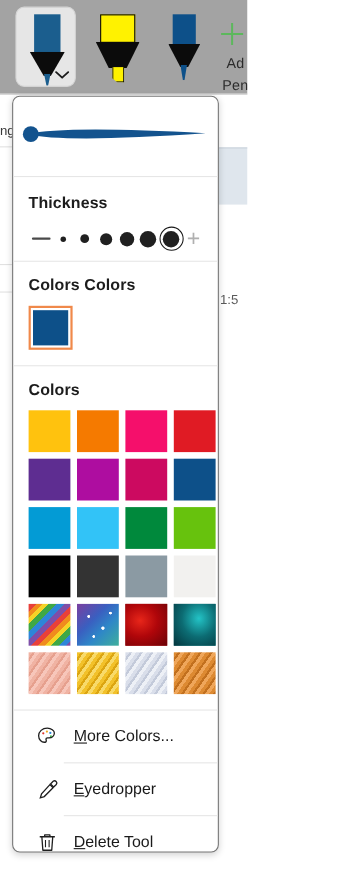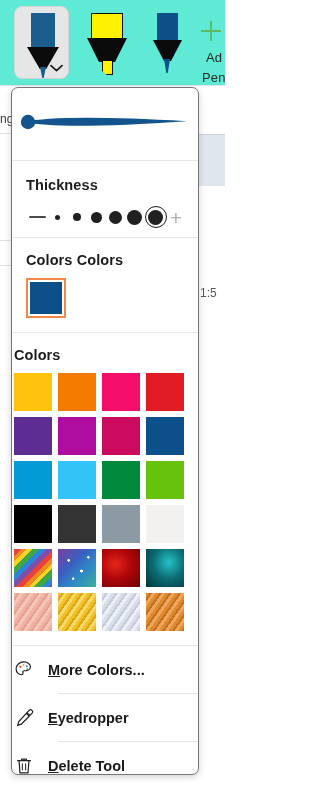"Ad" .bg-toolbar { background: #5eead4 -> #a3a3a3 }
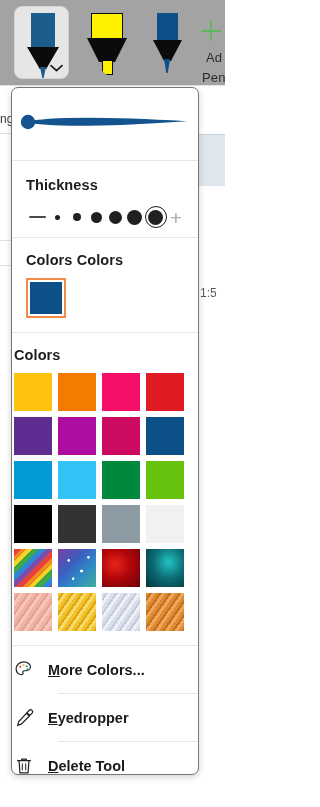"1:5" .bg-time { margin-top: 21px -> none }
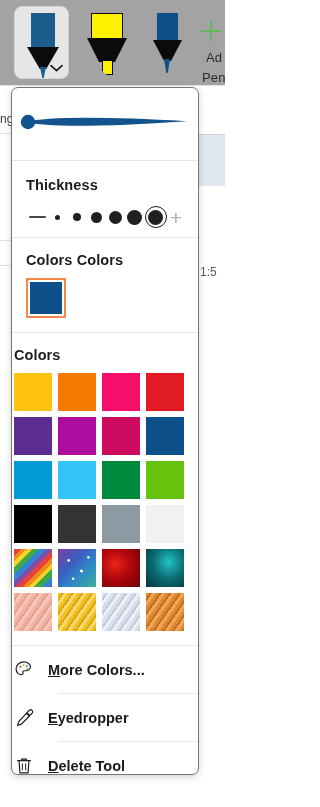"Colors" .colors-block { padding: 14px 14px 0 2px -> 14px 14px 0 14px }
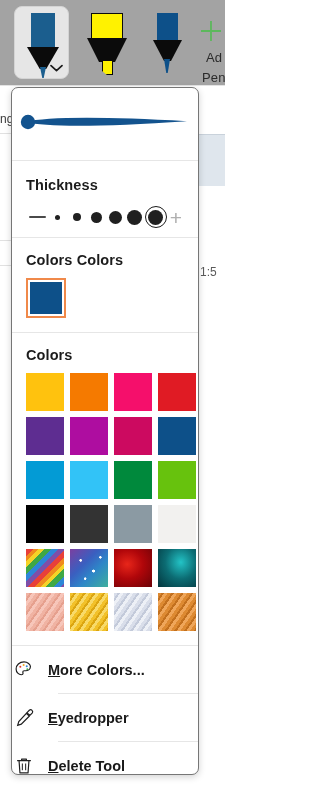"More Colors..." .menu-item { font-weight: bold -> none; padding: 0 0 -> 0 19px }
